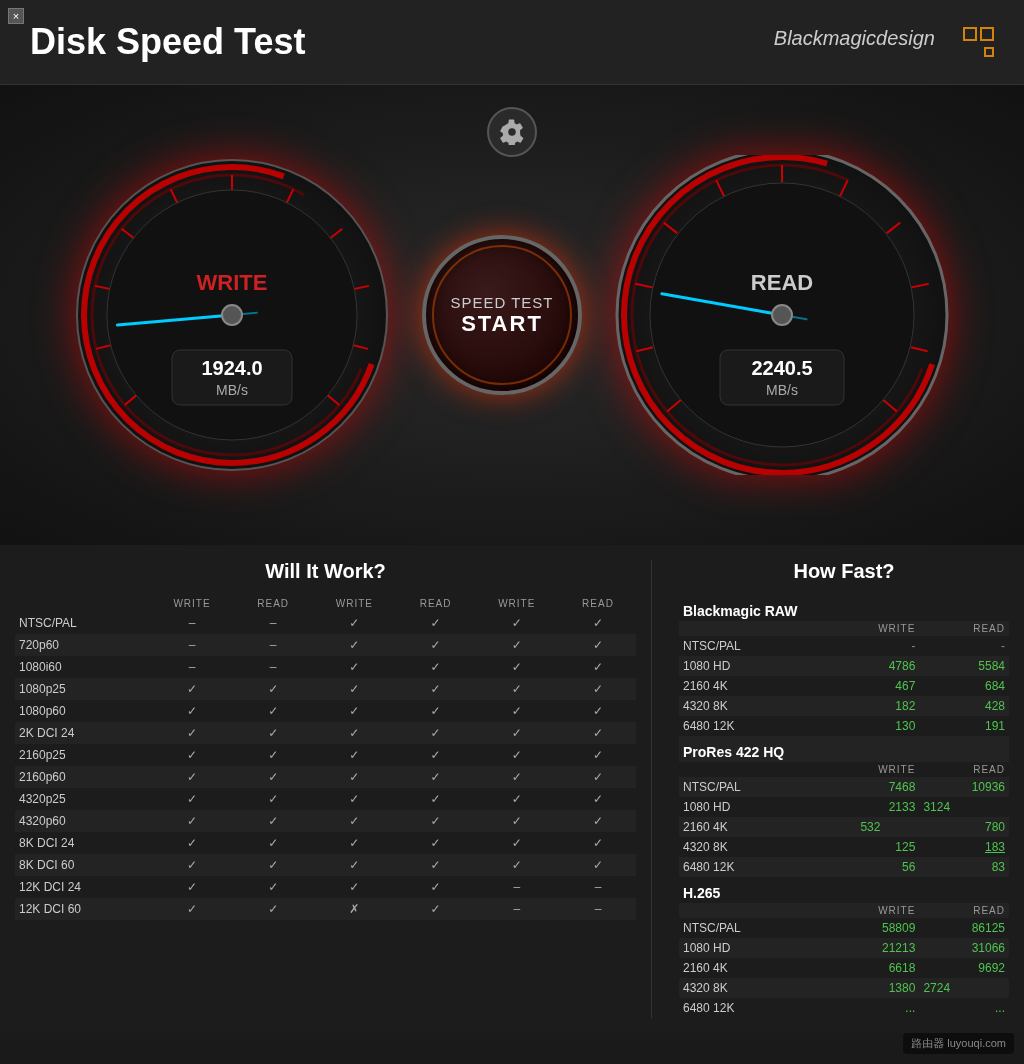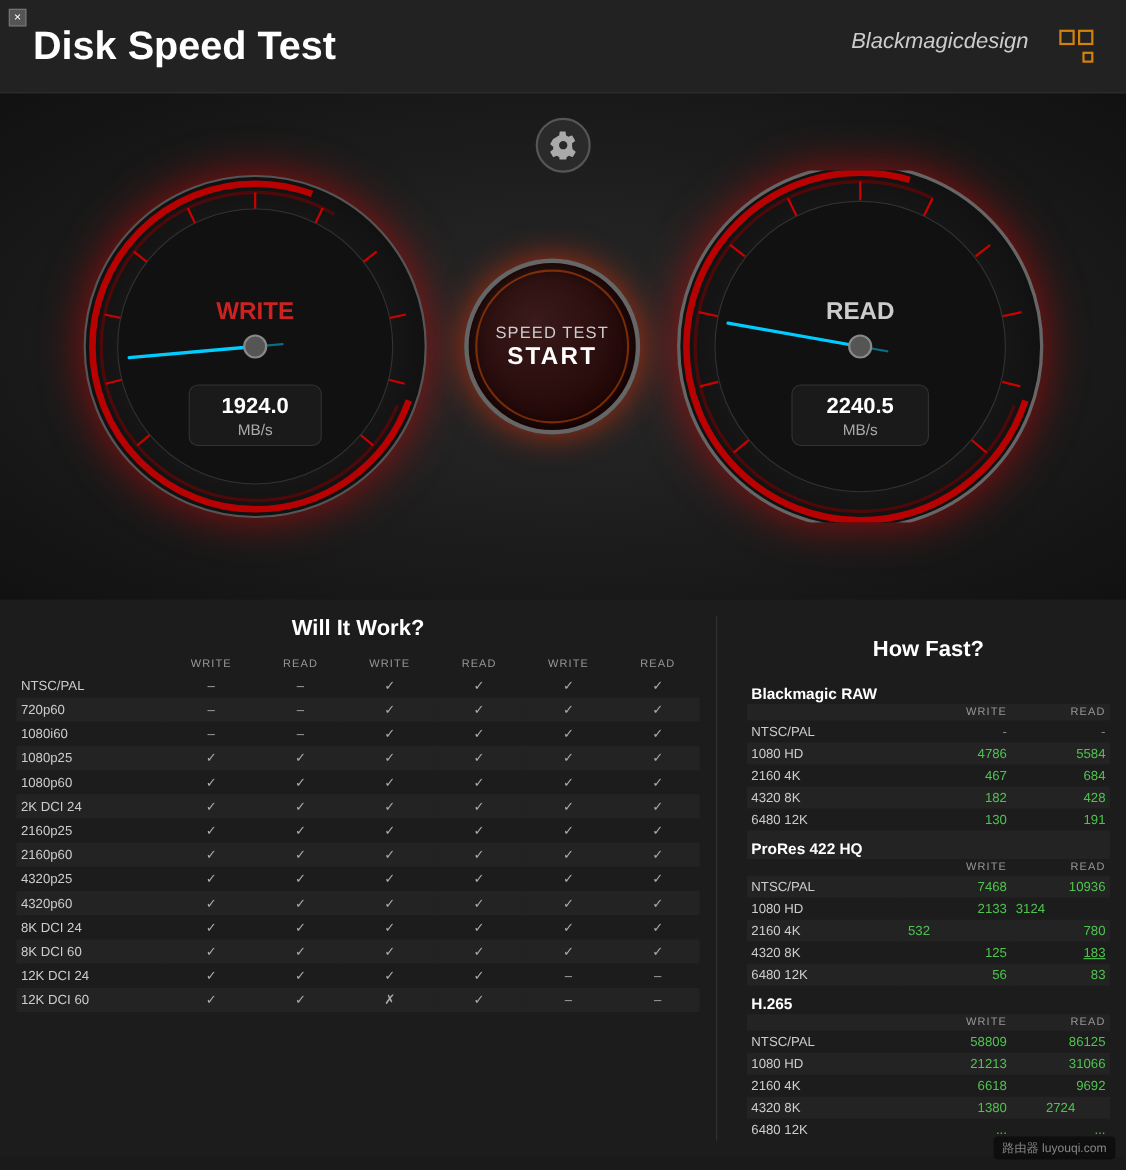"How Fast?" .right-panel { margin-top: 19px -> none }
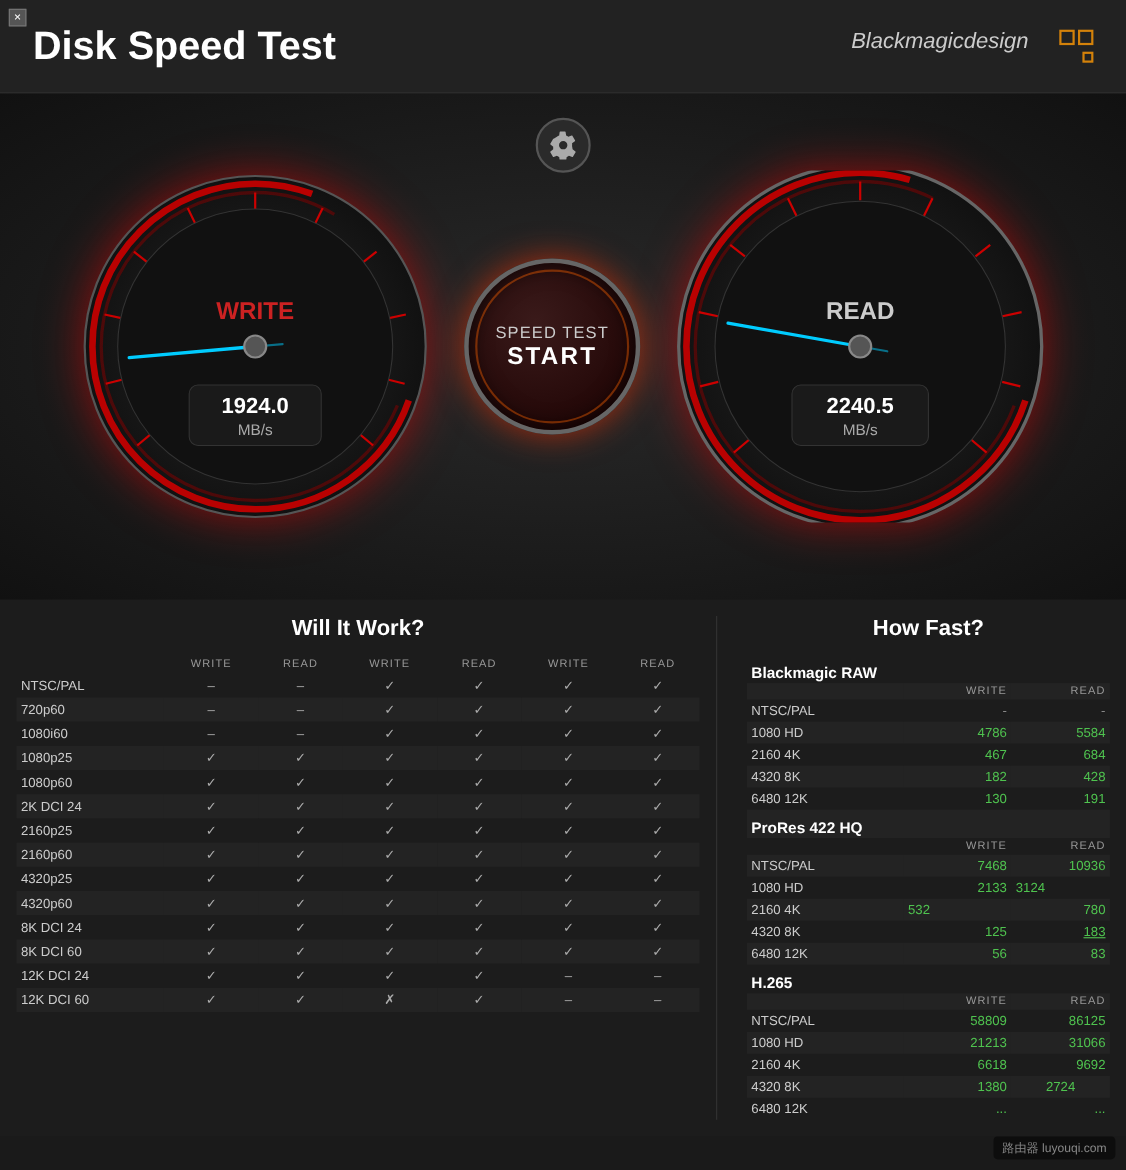"532" td.val-green { text-align: left -> center }
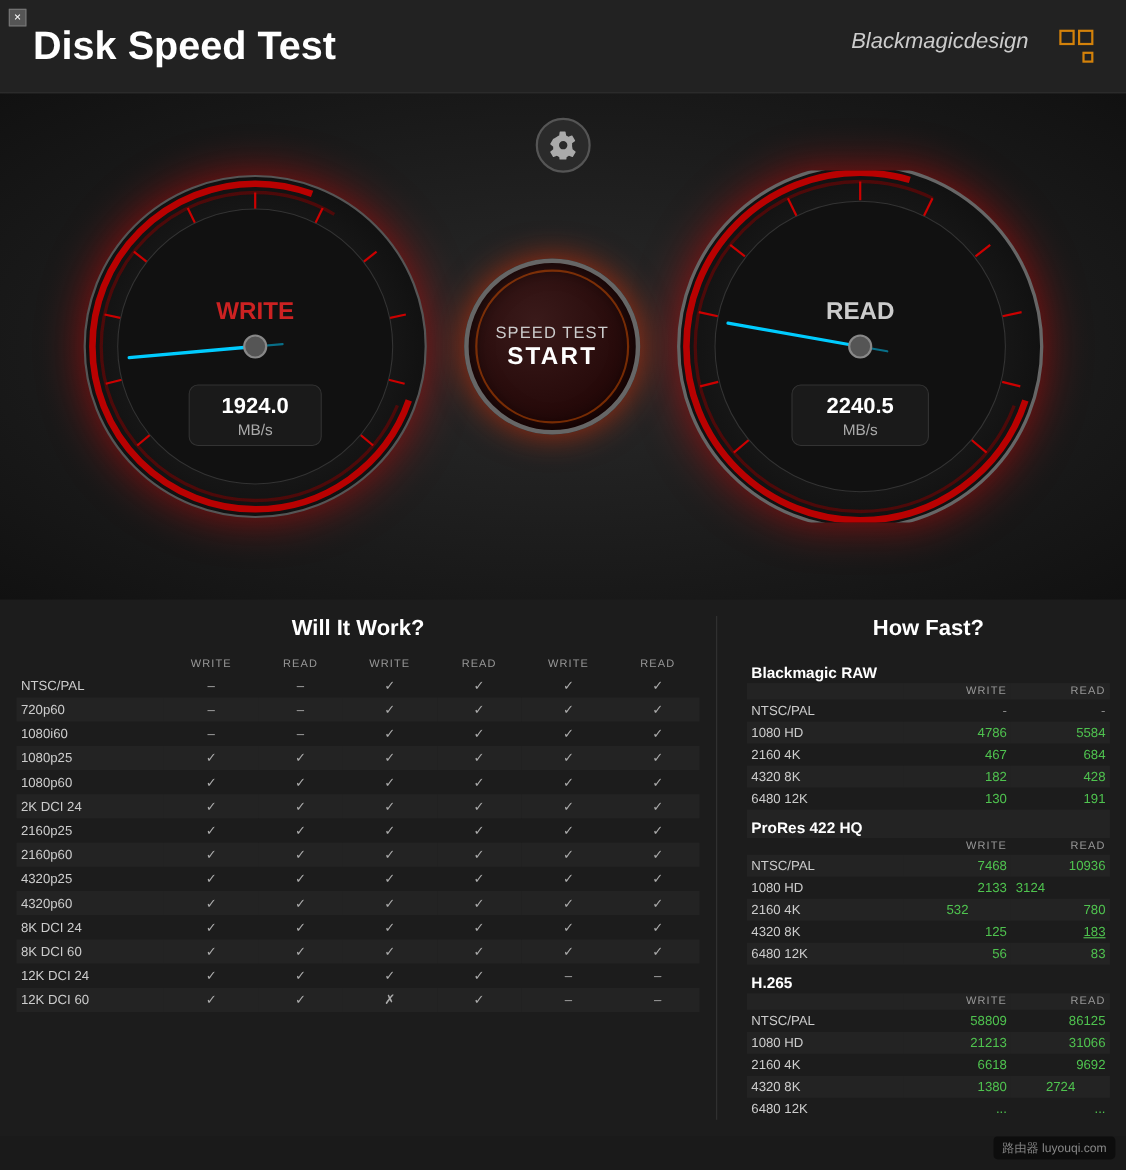"2724" td.val-green { text-align: center -> left }
